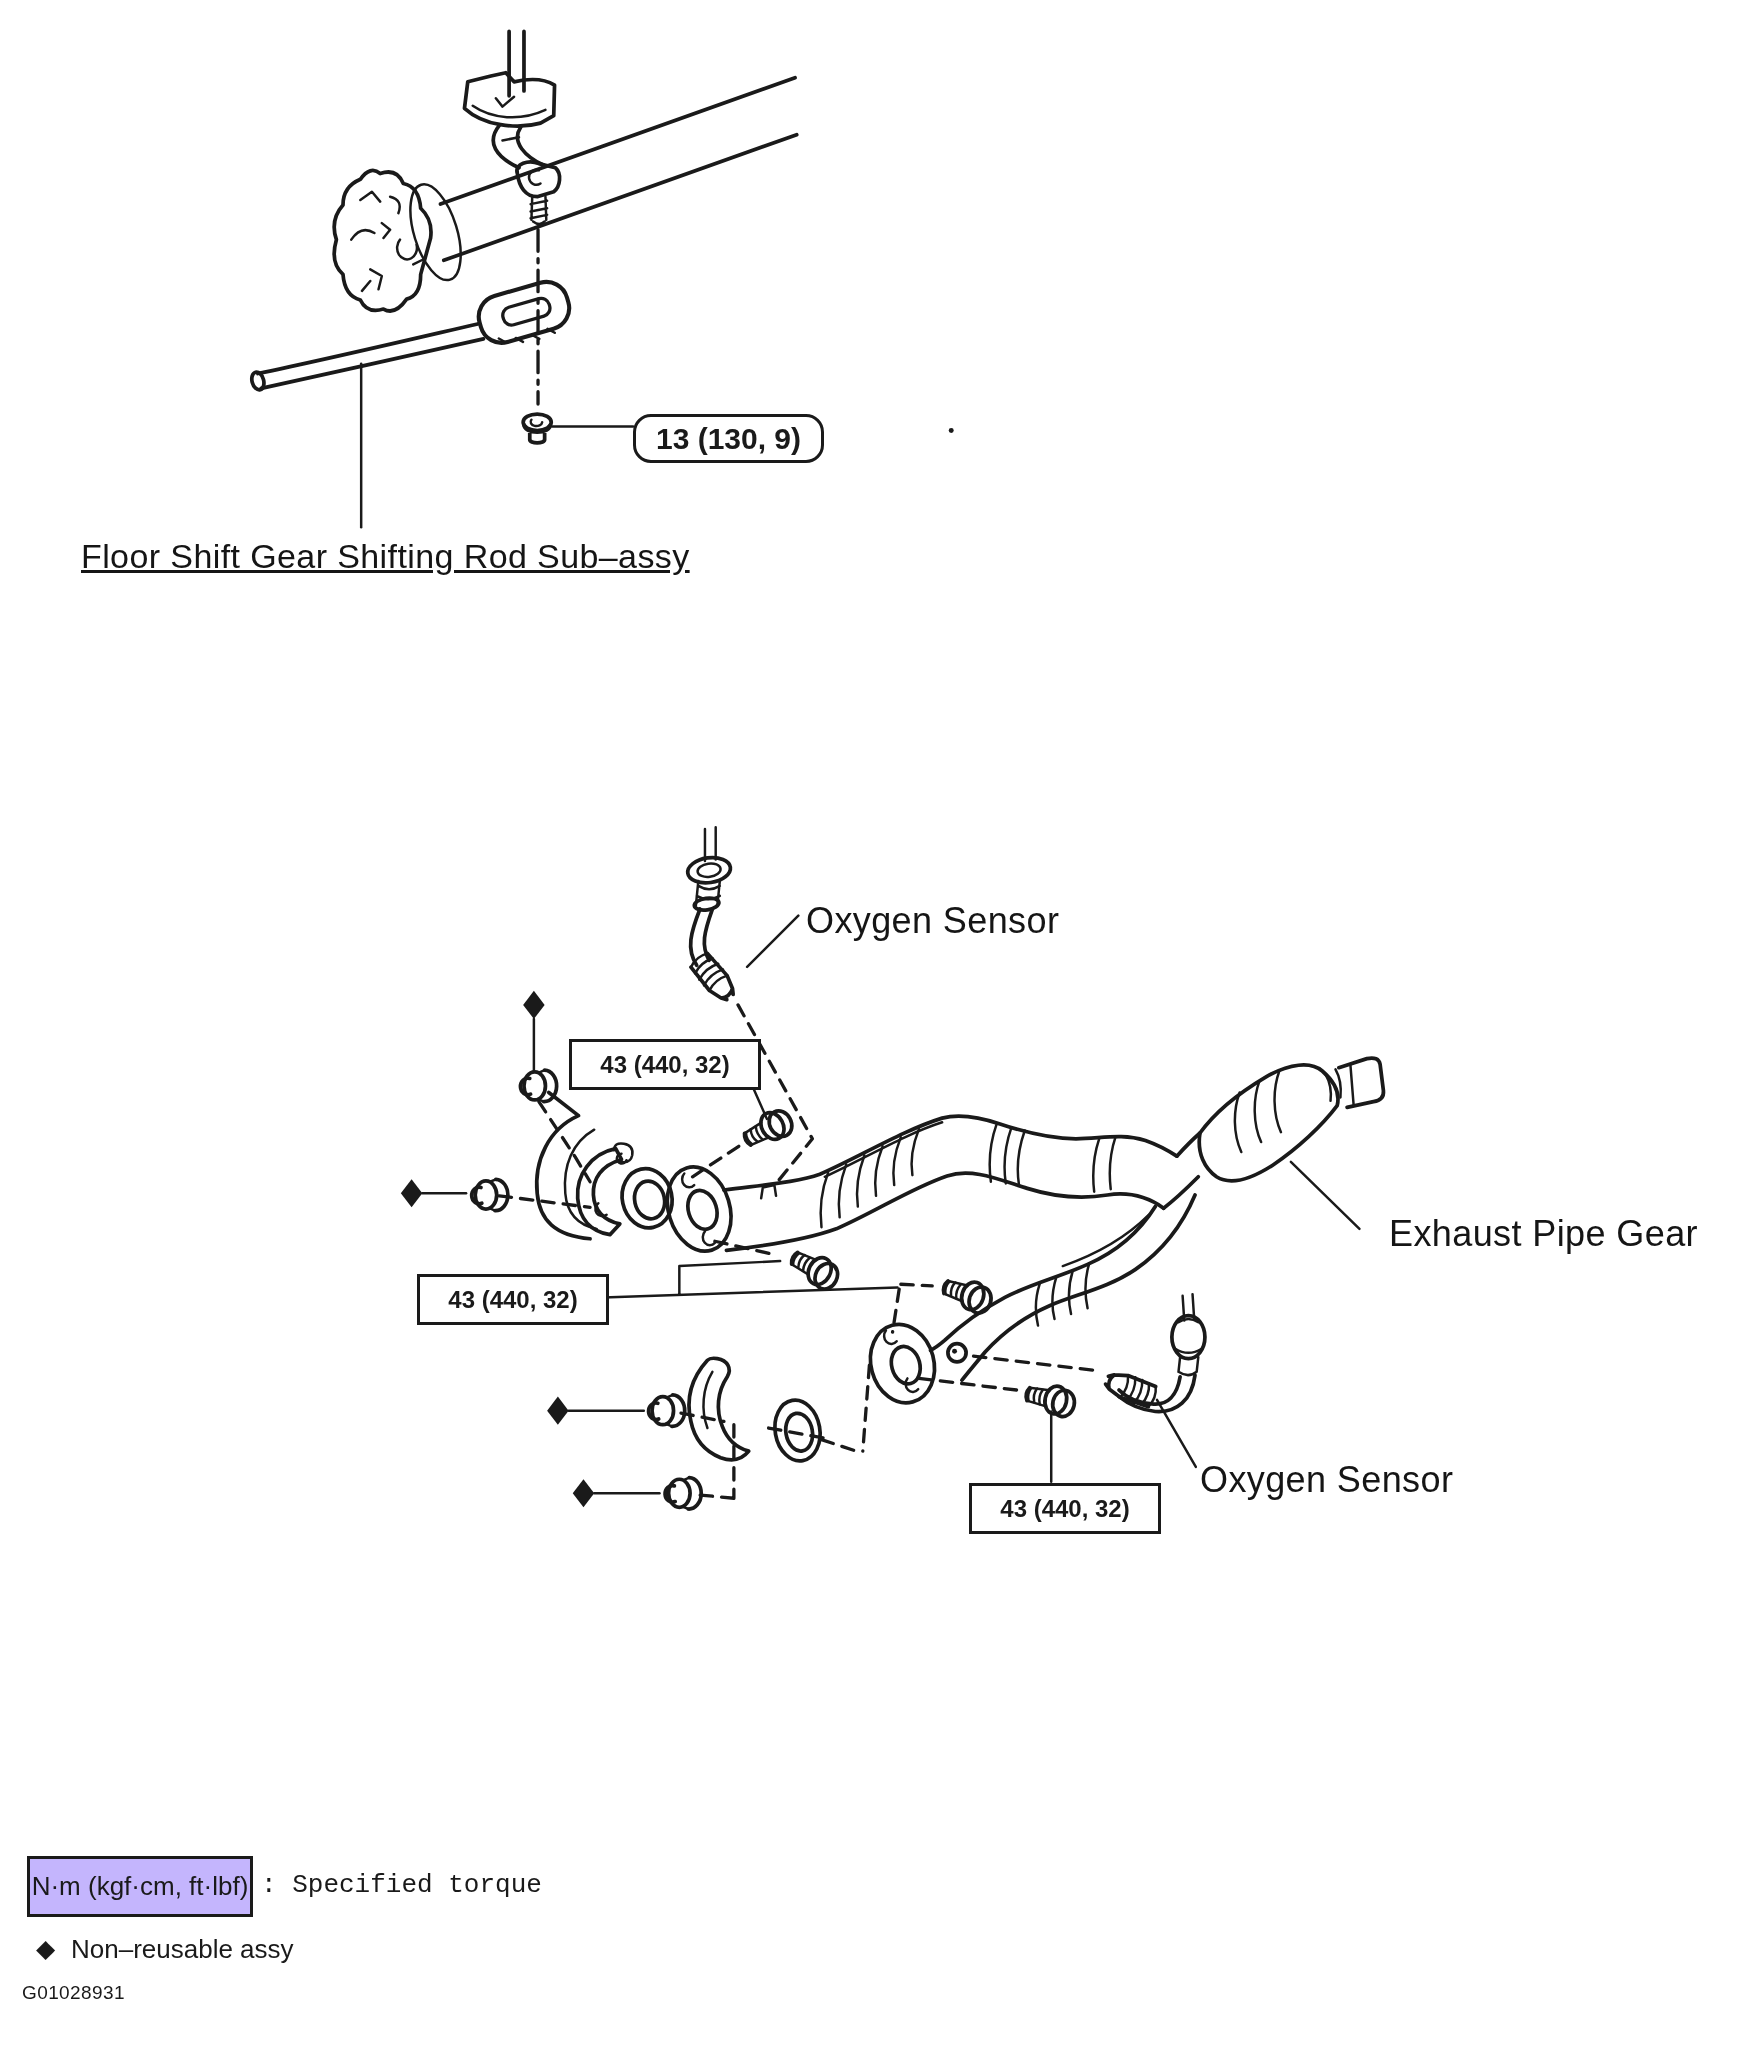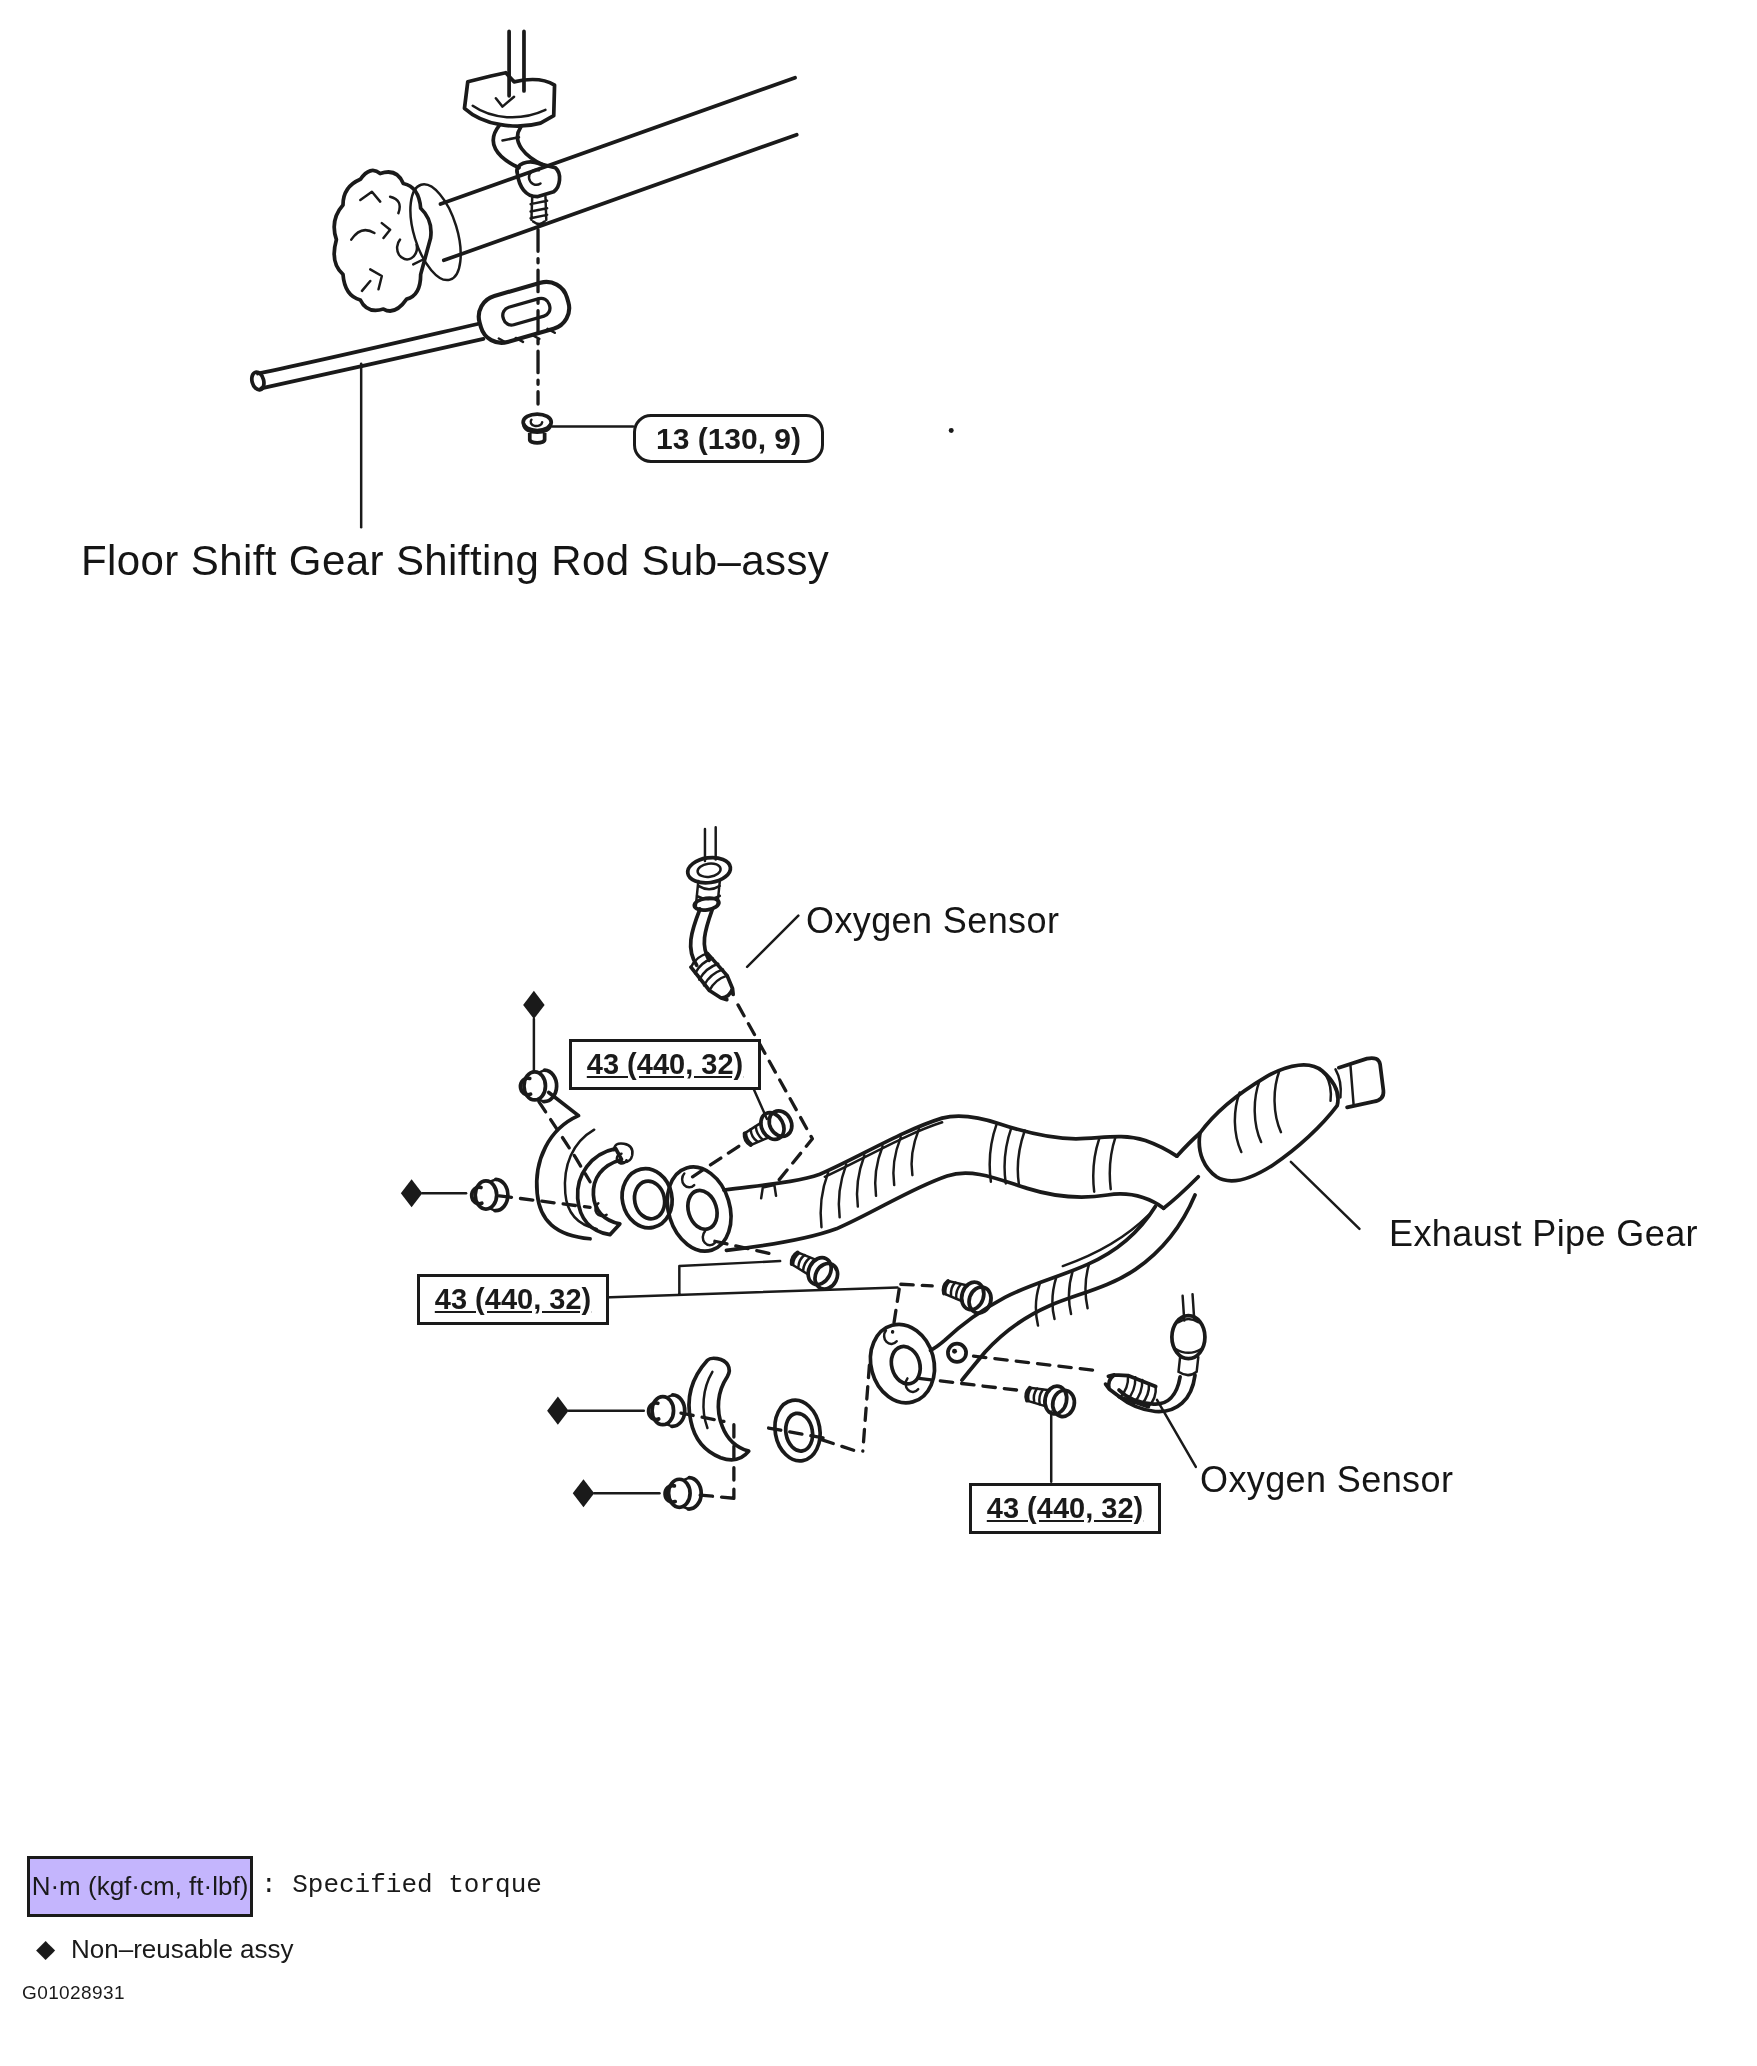"Floor Shift Gear Shifting Rod" div.lbl { font-size: 42px -> 34px; text-decoration: none -> underline }
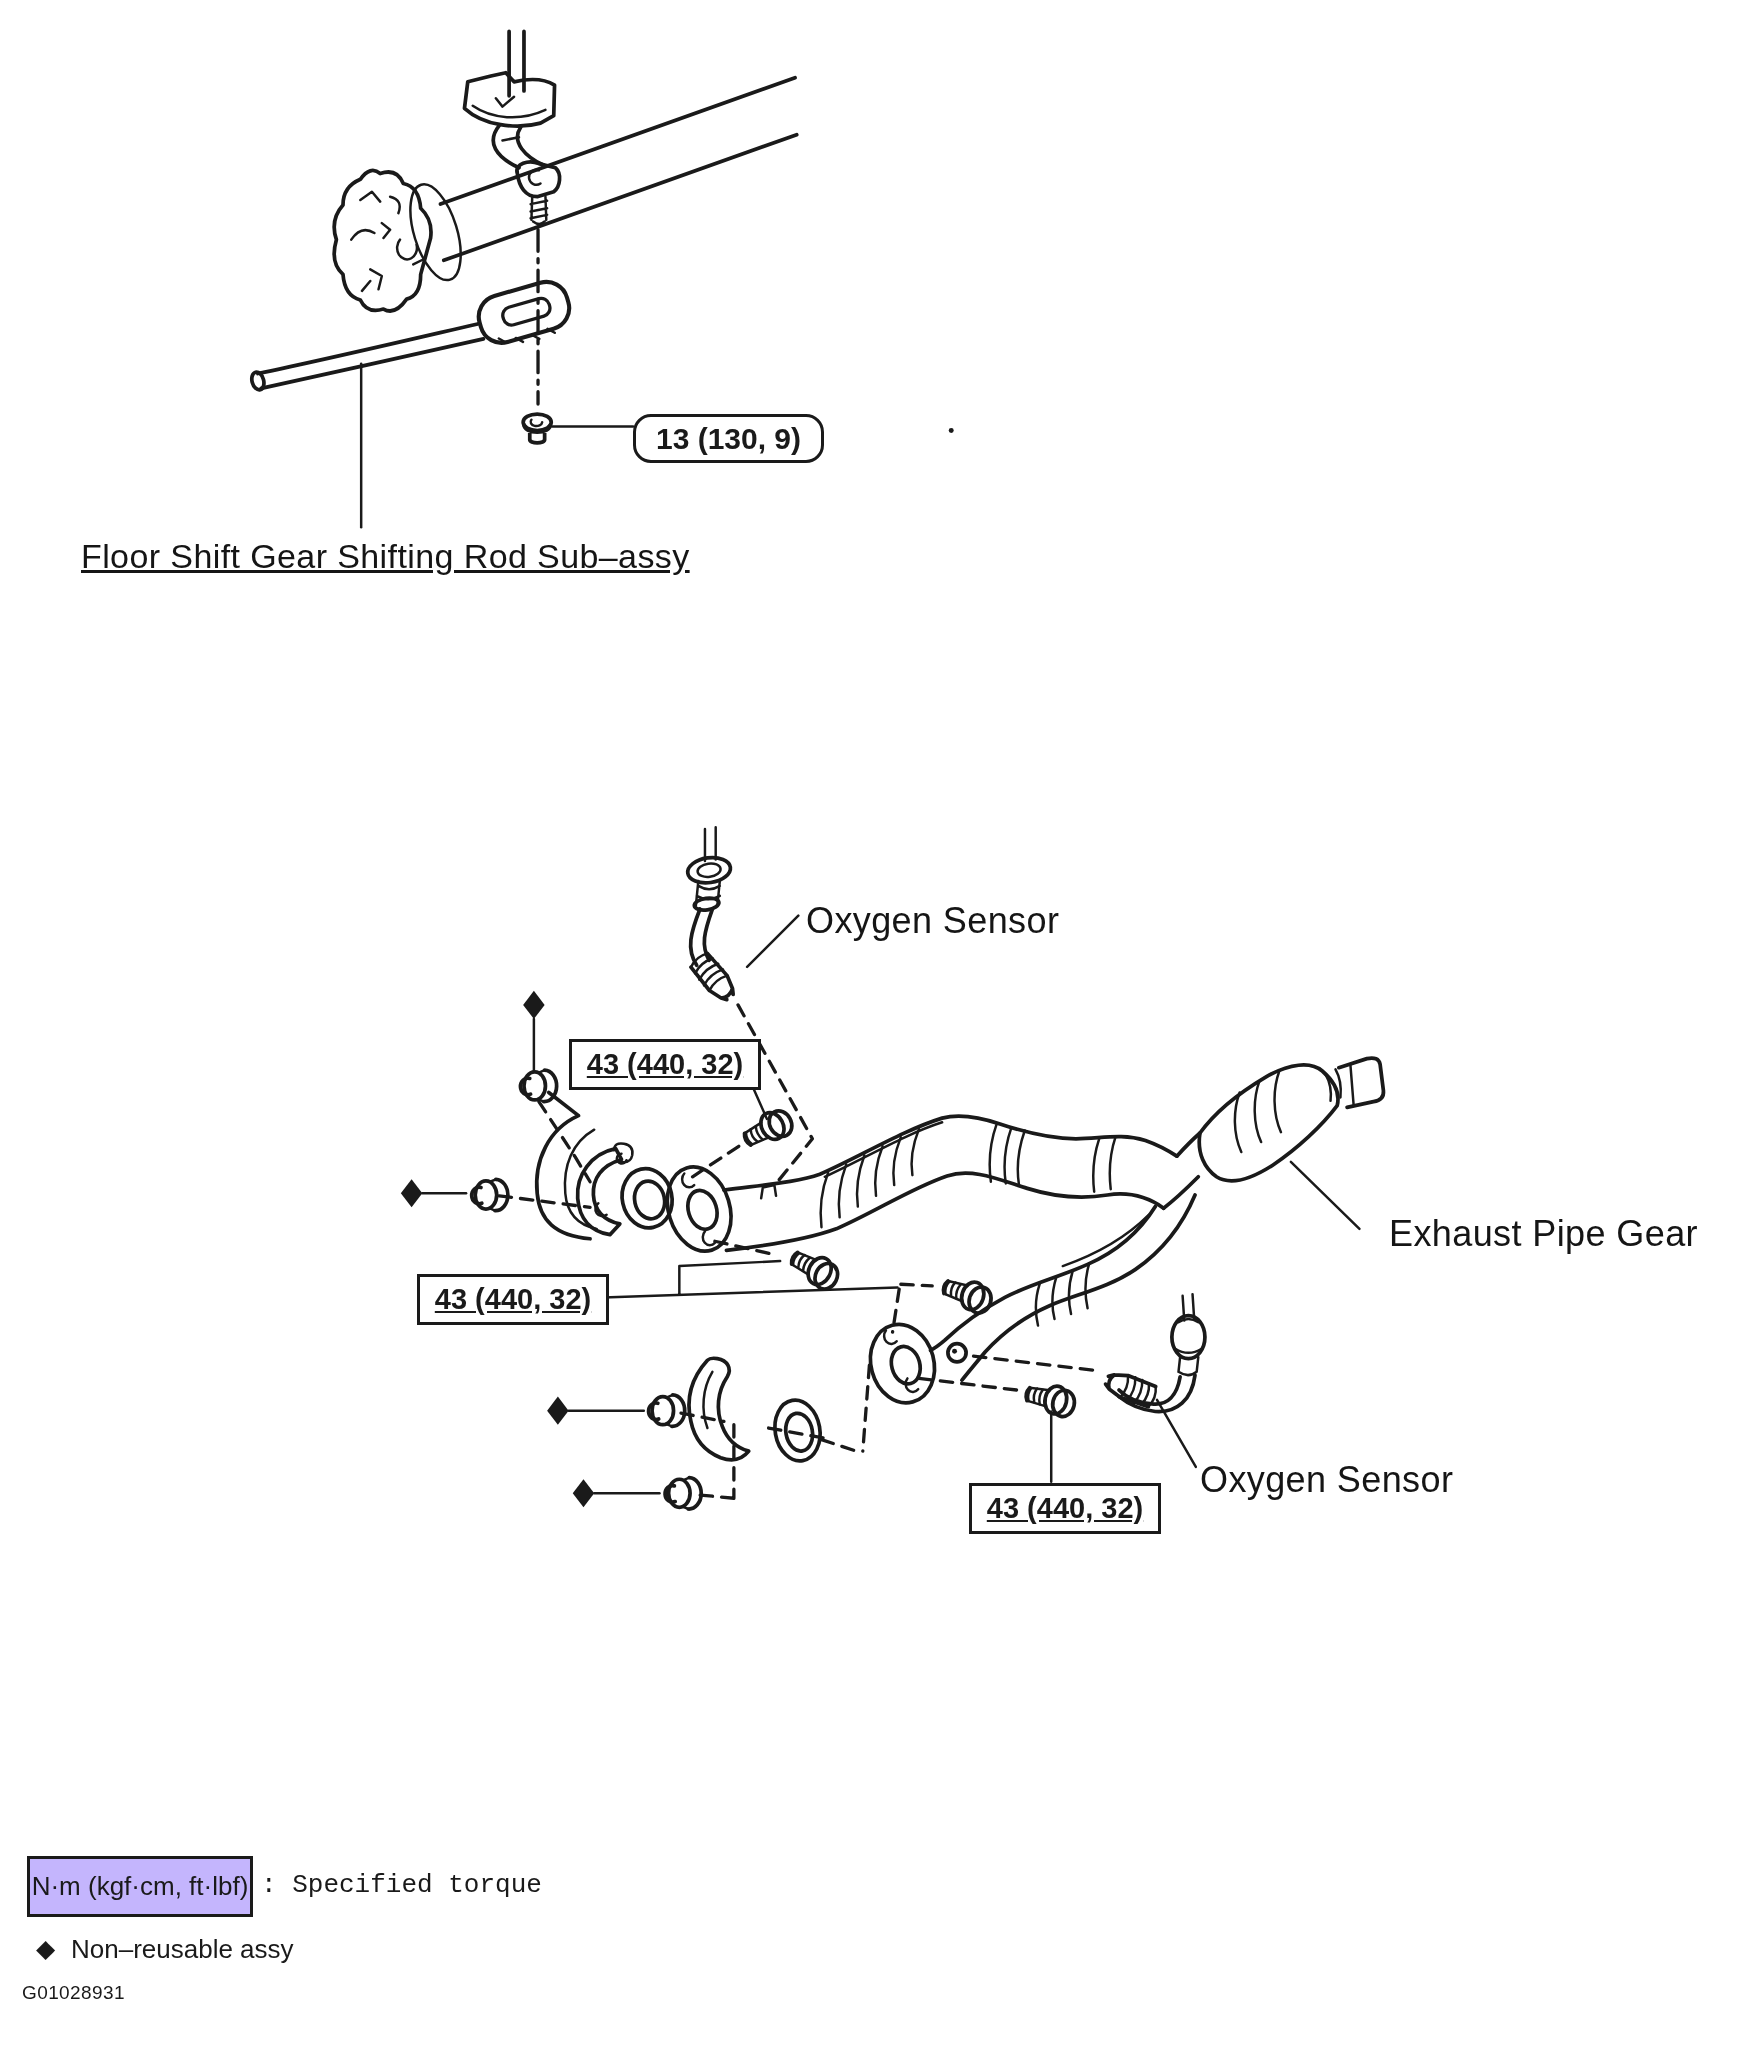"43 (440, 32)" .tq-43 { font-size: 29px -> 24px; text-decoration: underline -> none }
